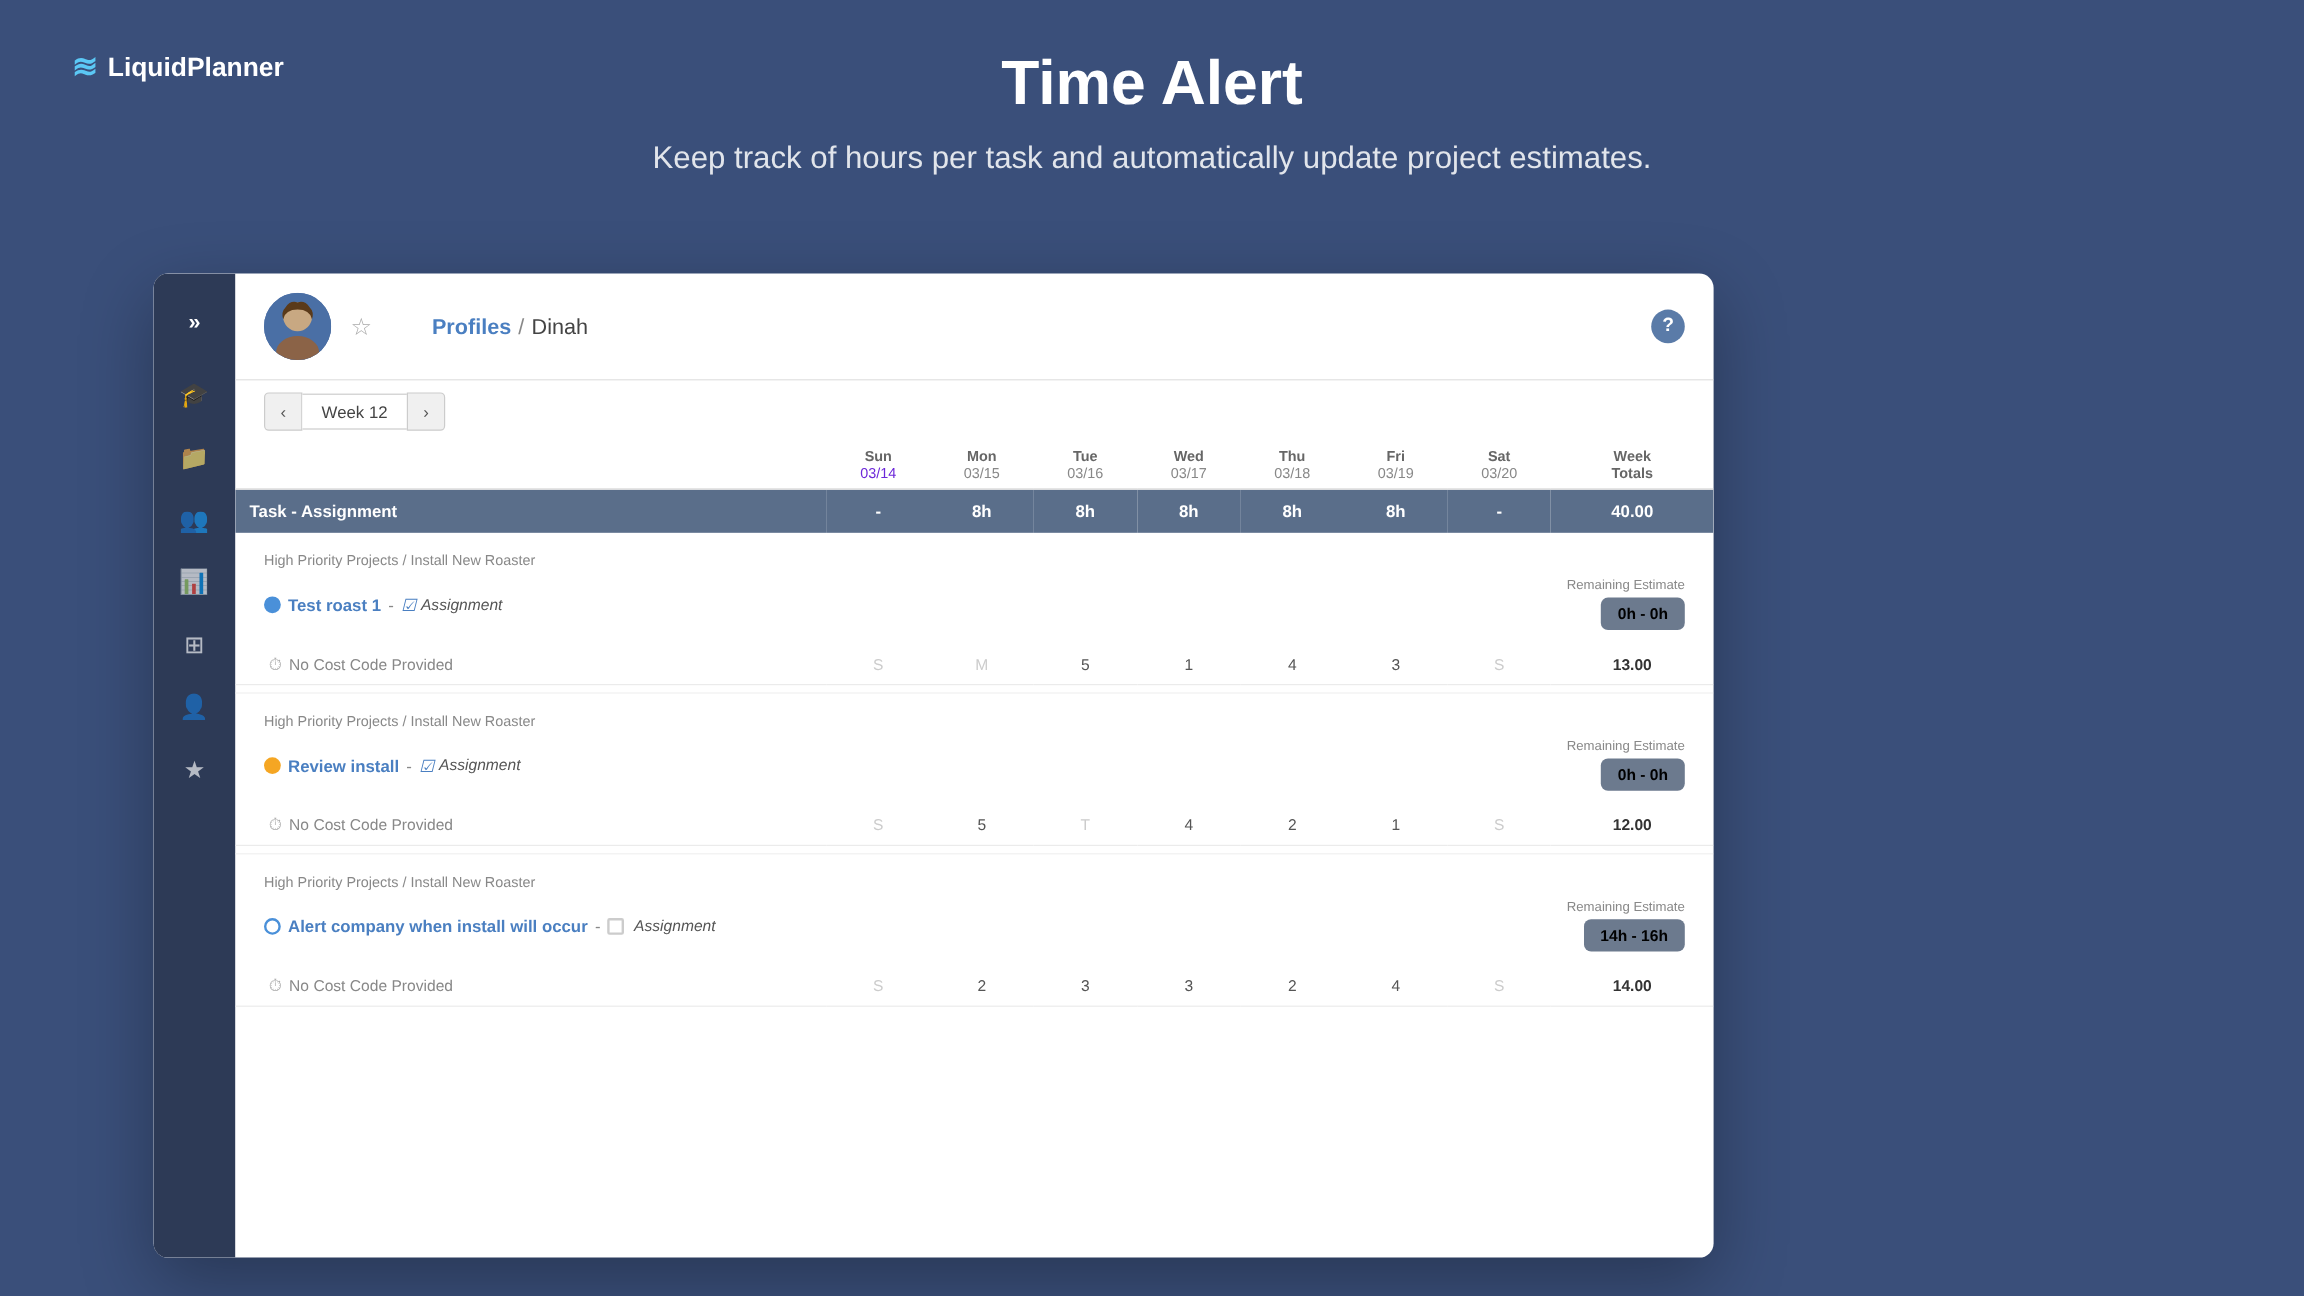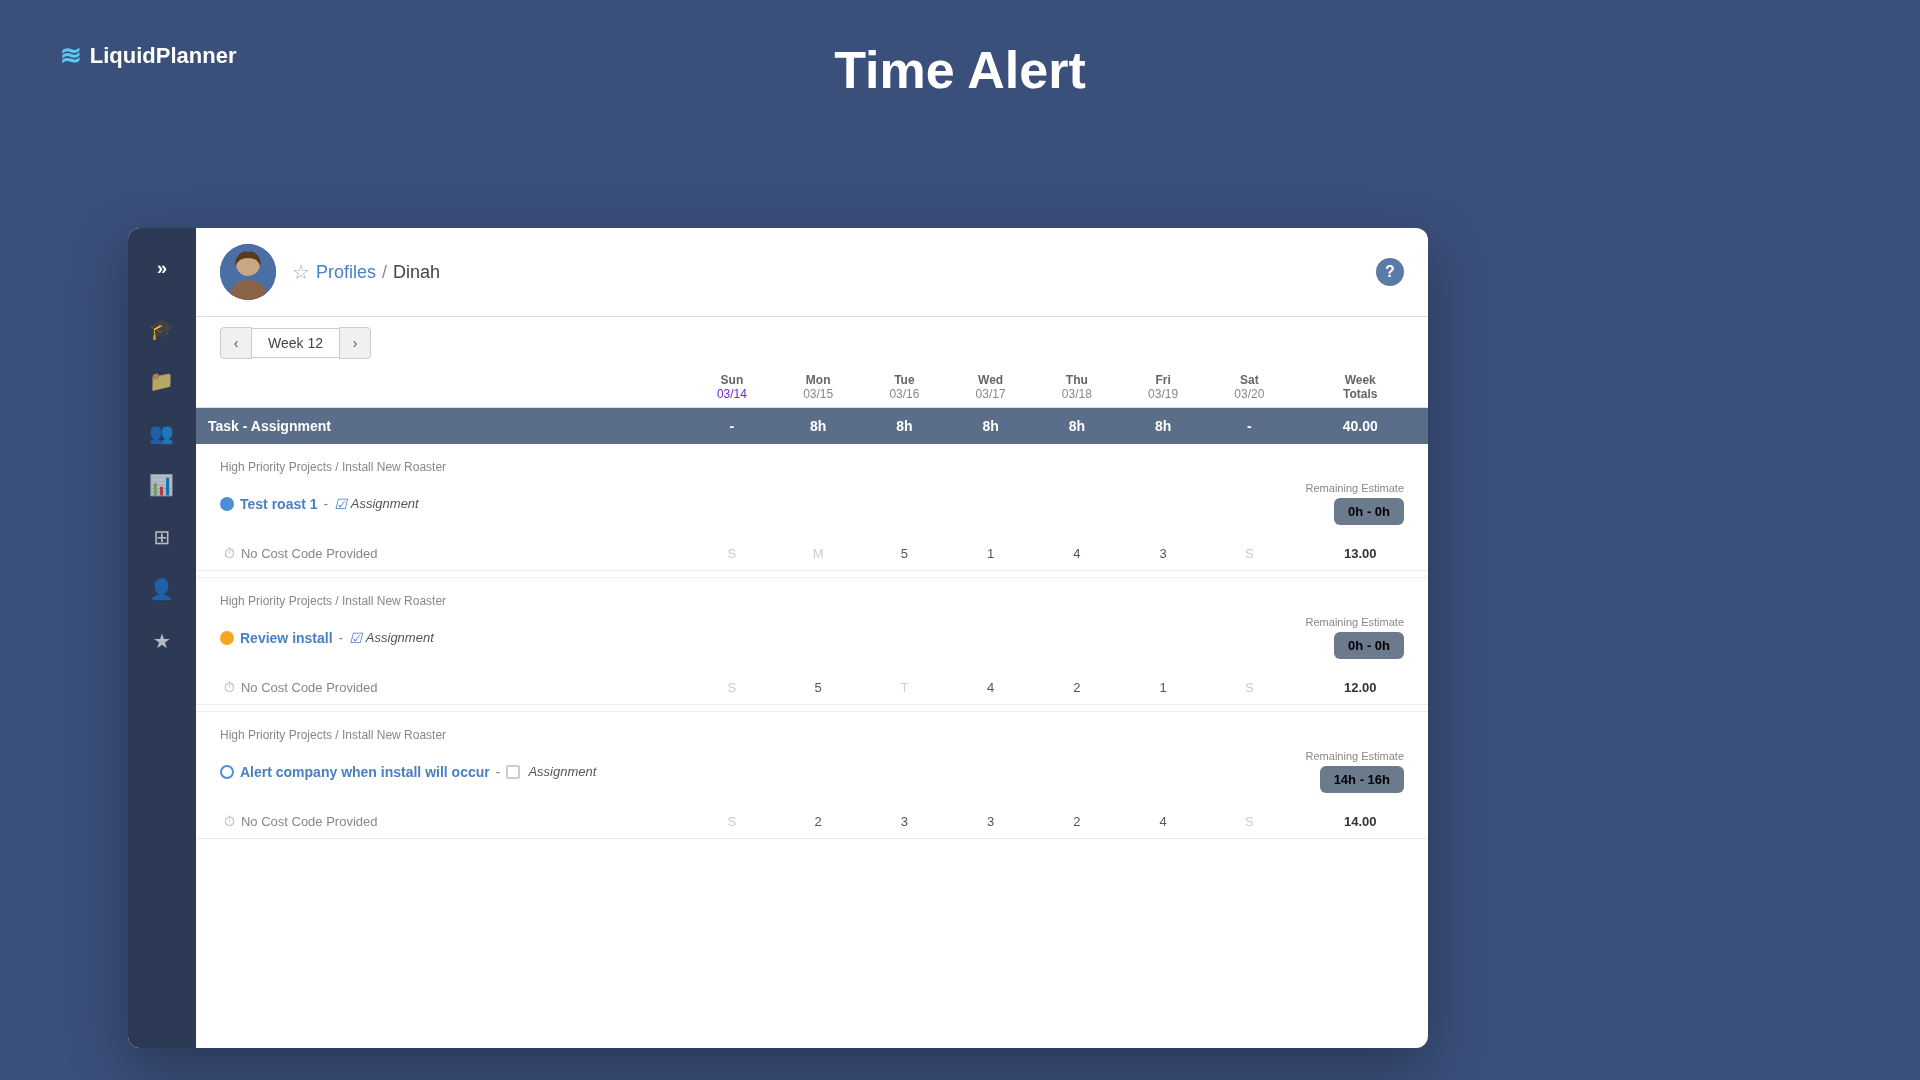"Keep track of hours per" div.hero-subtitle { html: none -> <div>Keep track of hours per task and automatically update project estimates.</div> }
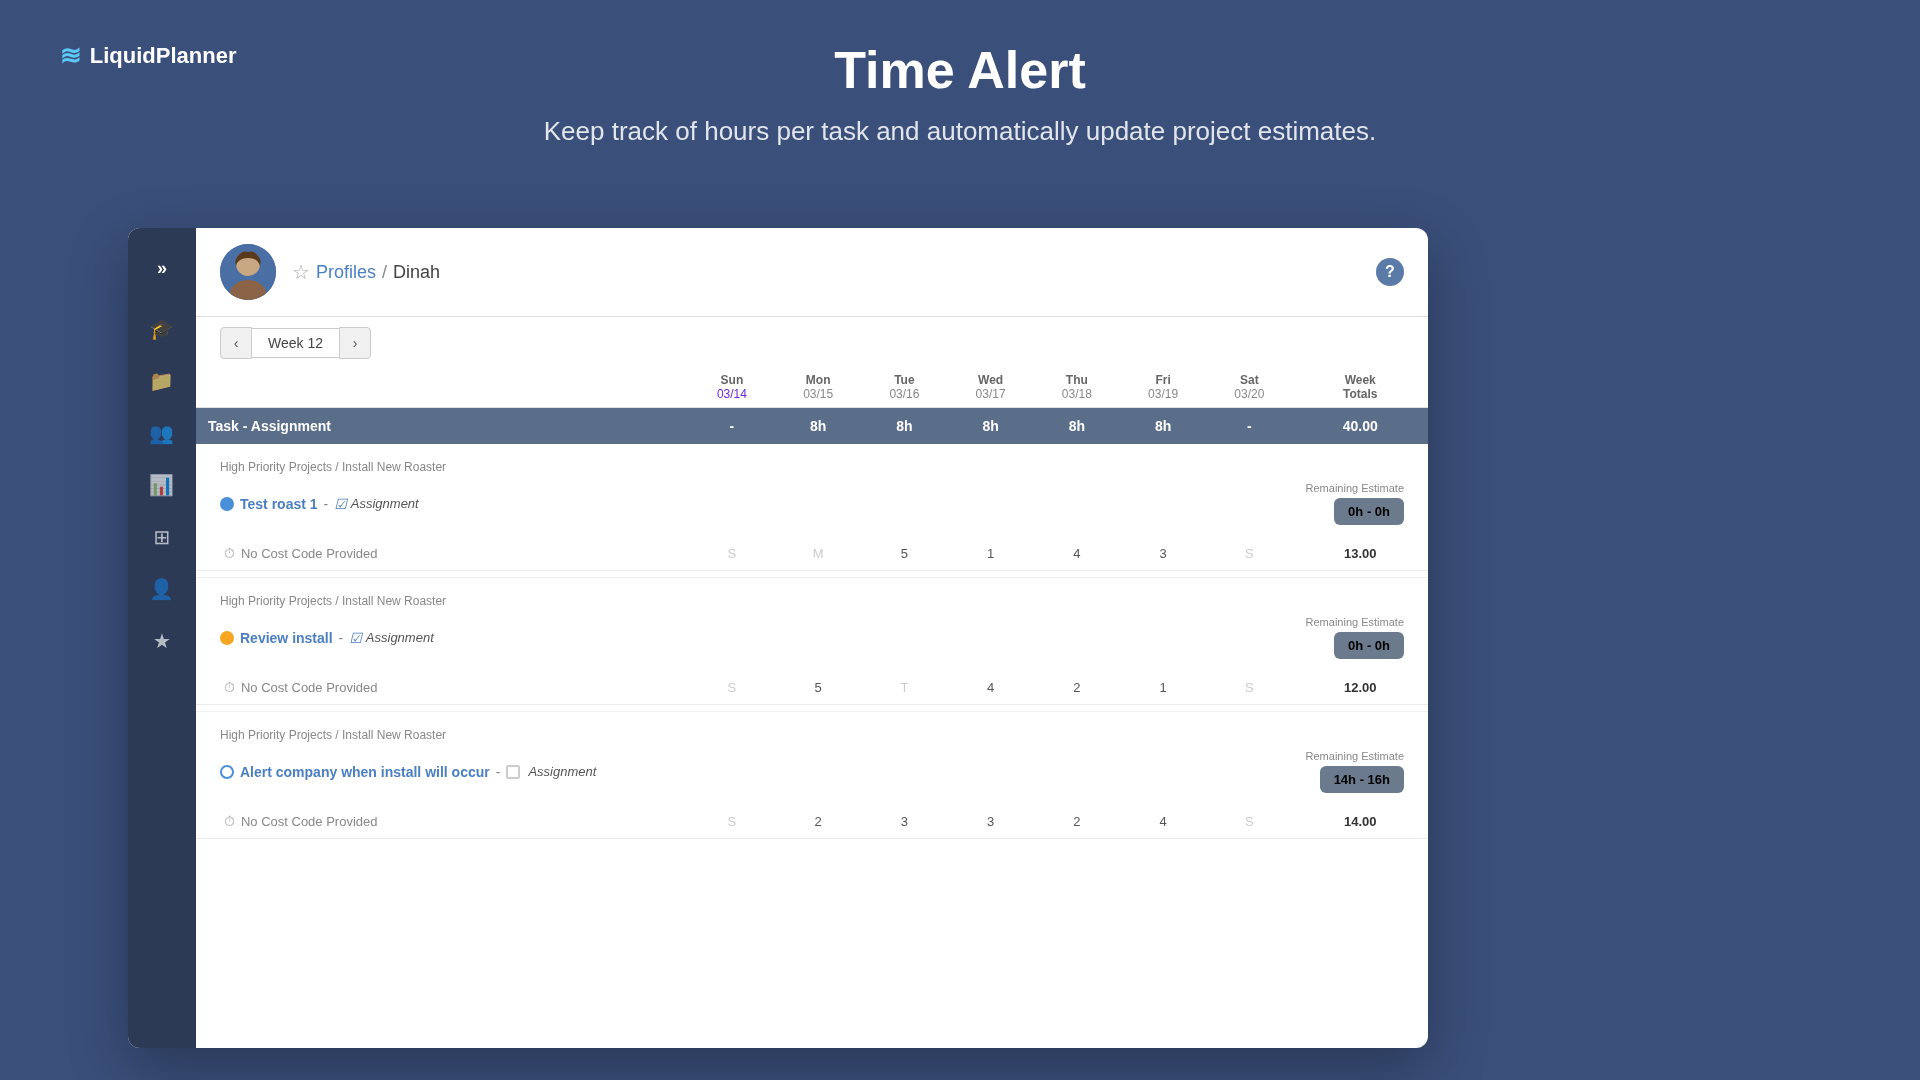"Profiles" .breadcrumb-profiles { font-weight: 400 -> 700; margin-left: none -> 44px }
